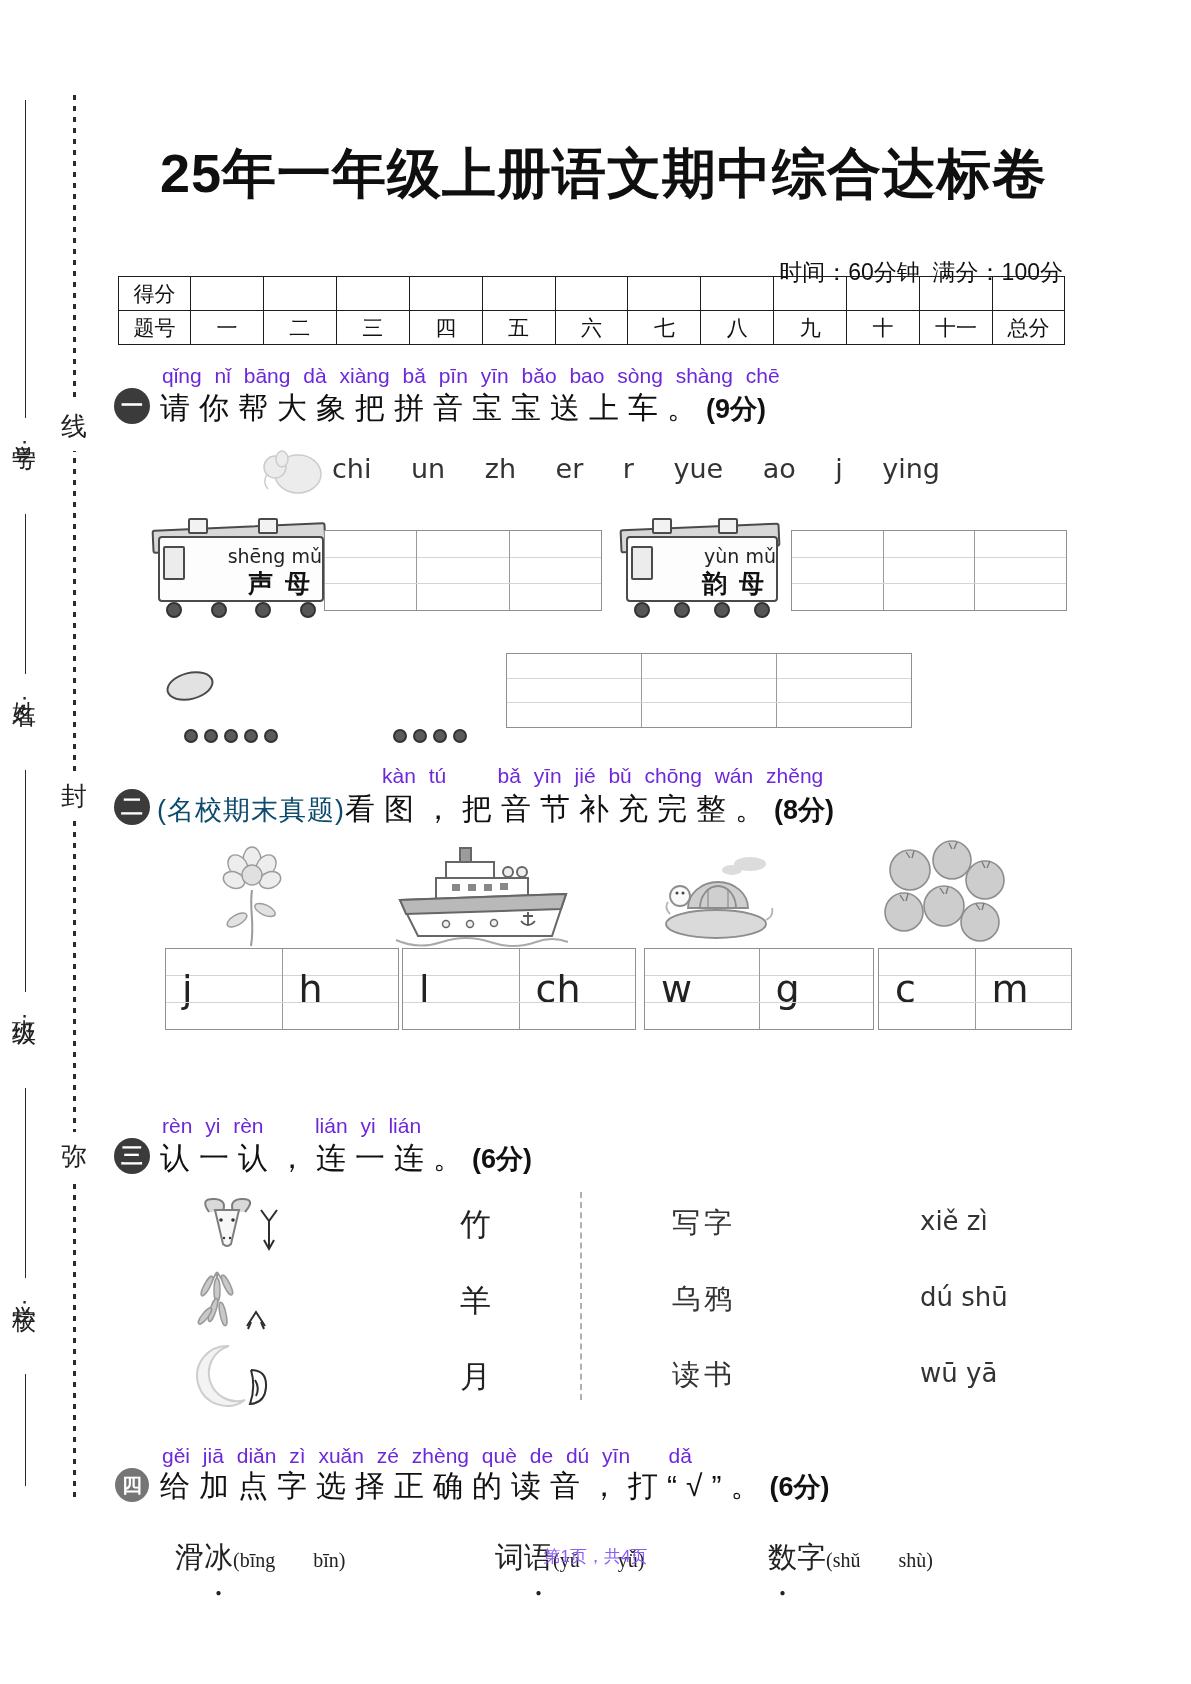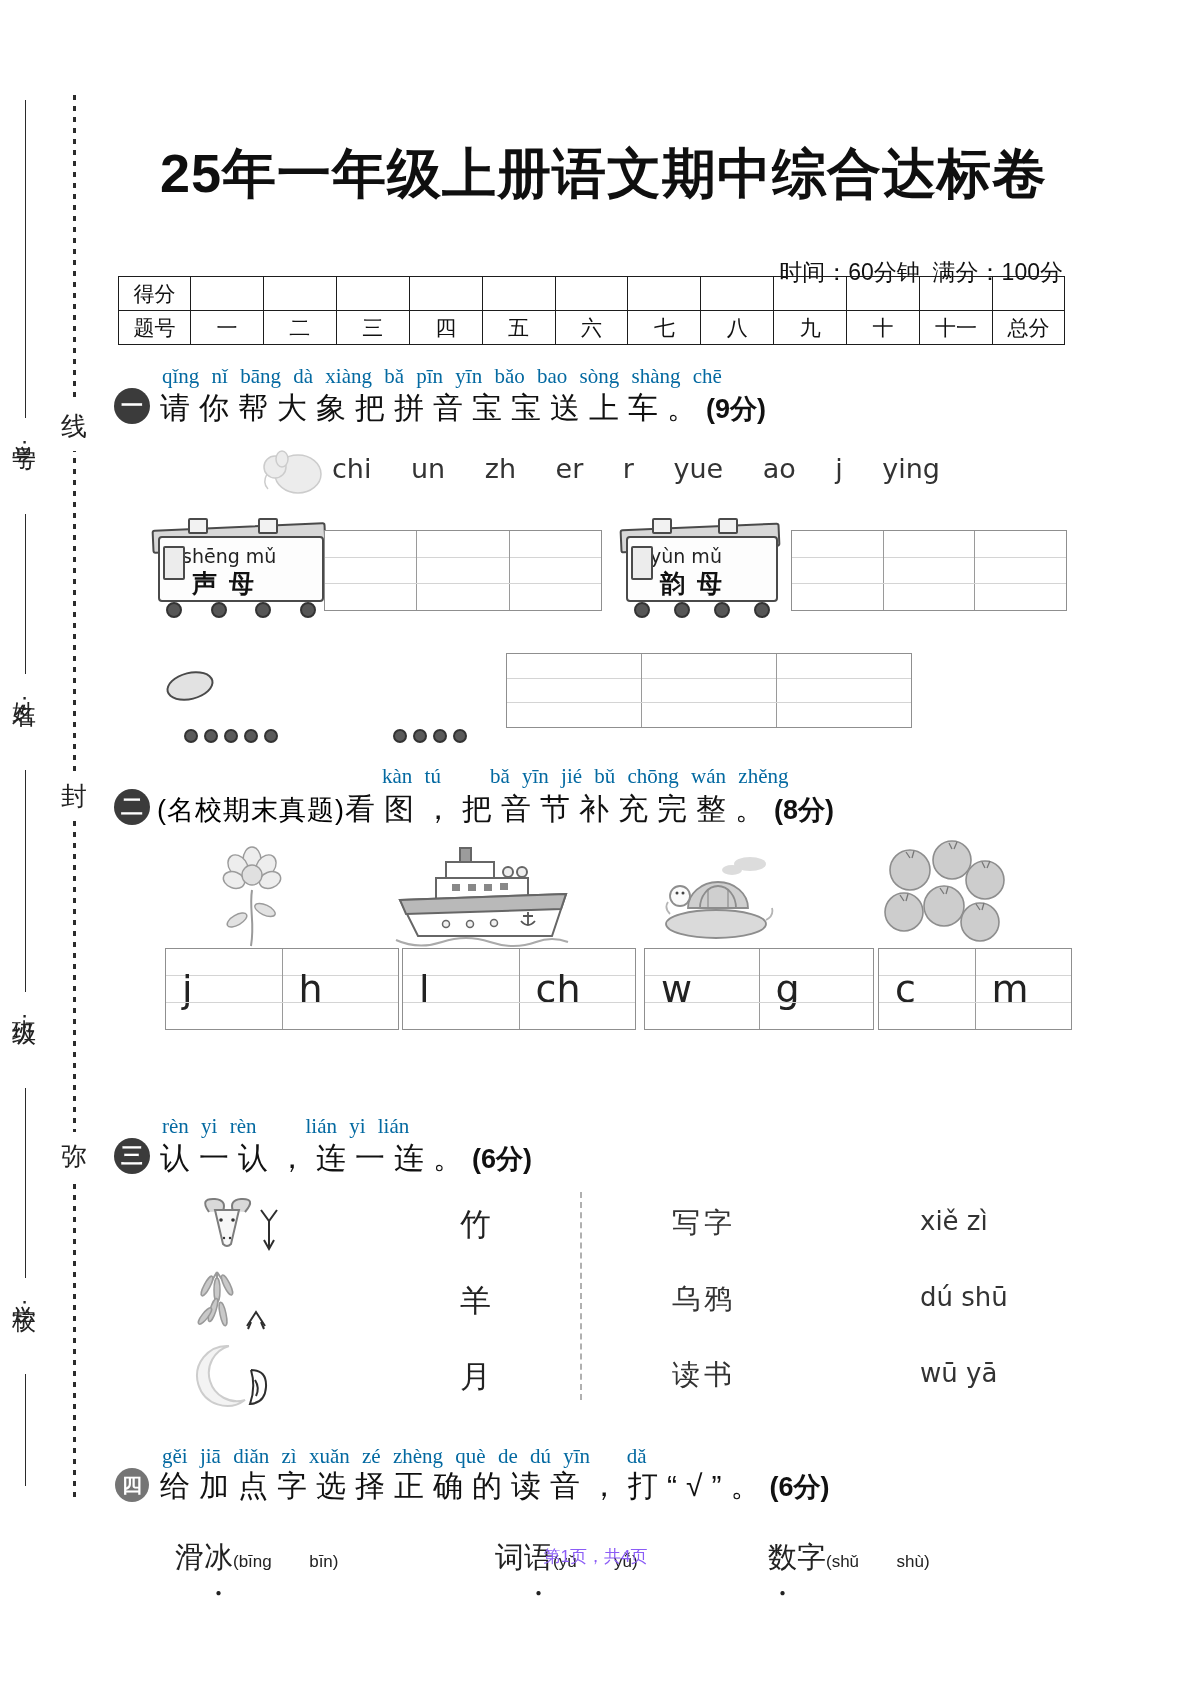"qǐng nǐ bāng dà xiàng" .py { color: #0369a1 -> #6d28d9; font-family: Liberation Serif, serif -> Liberation Sans, sans-serif }
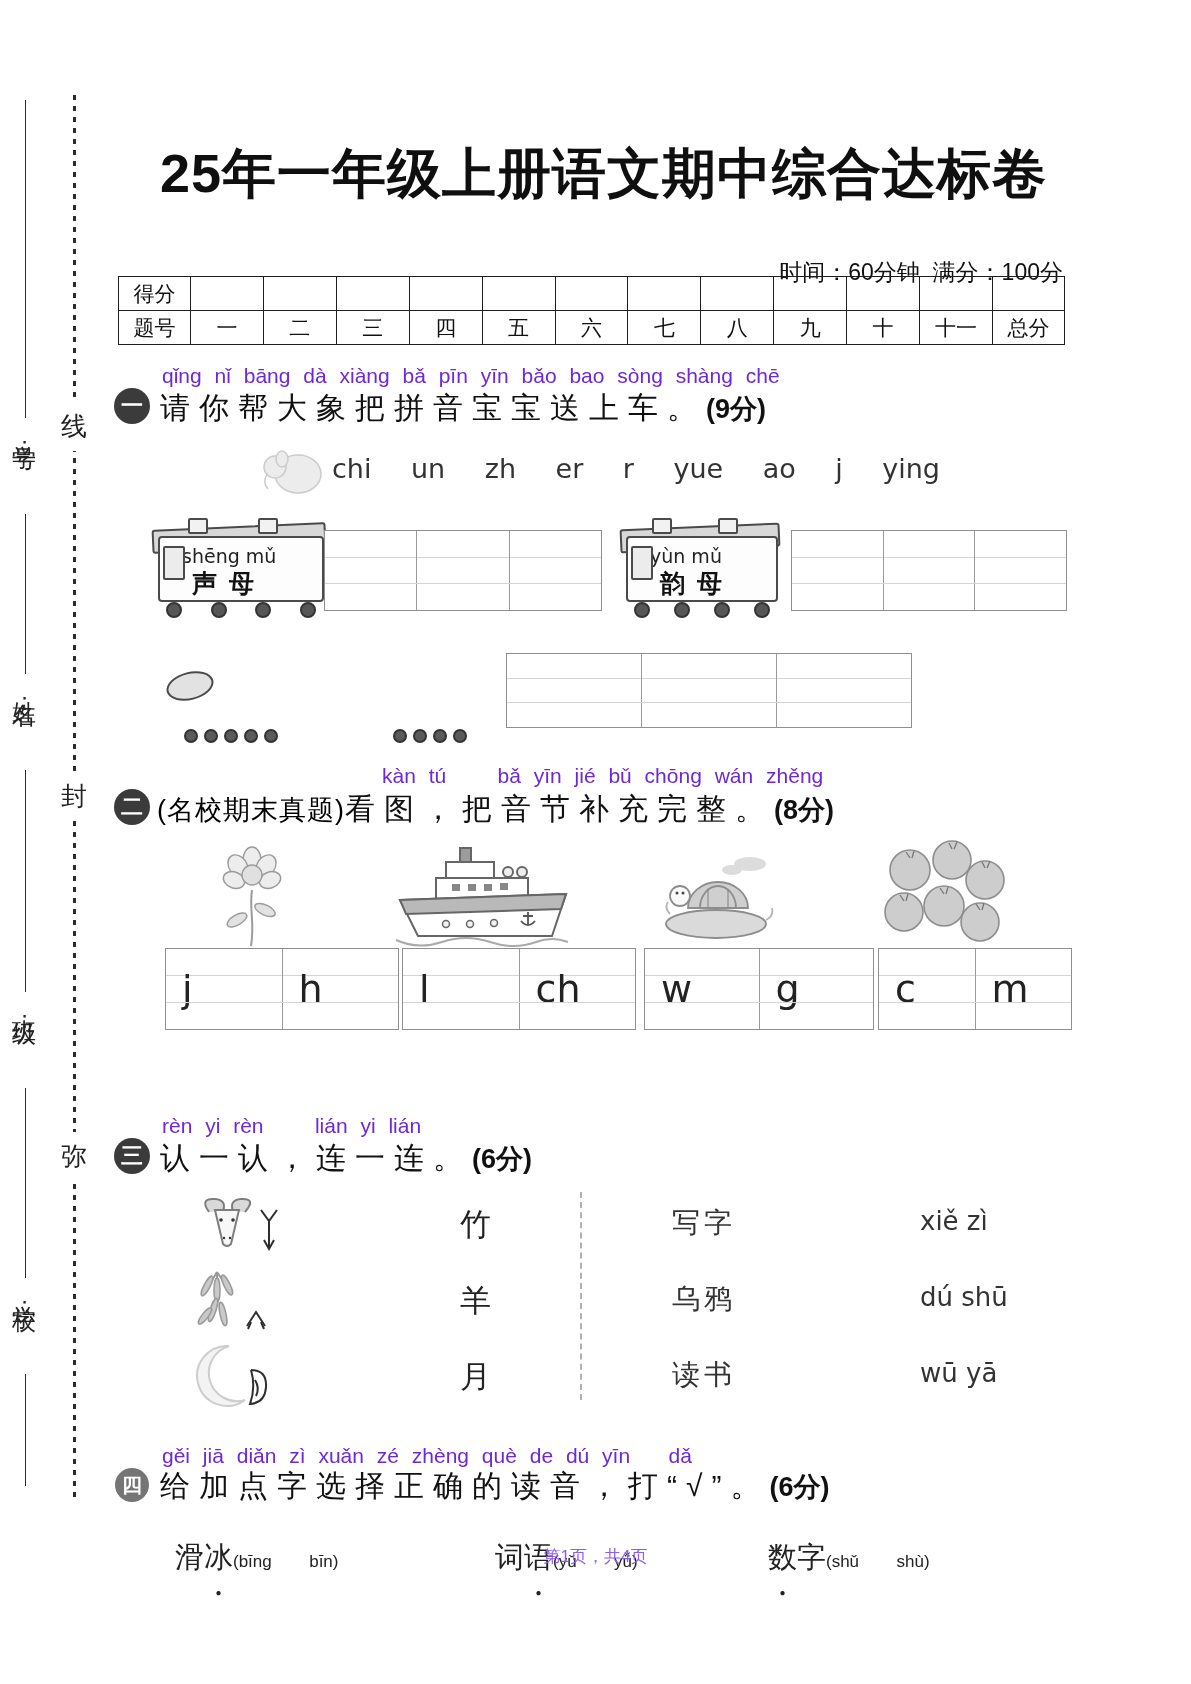"shēng mǔ" .train .cab { text-align: left -> right }
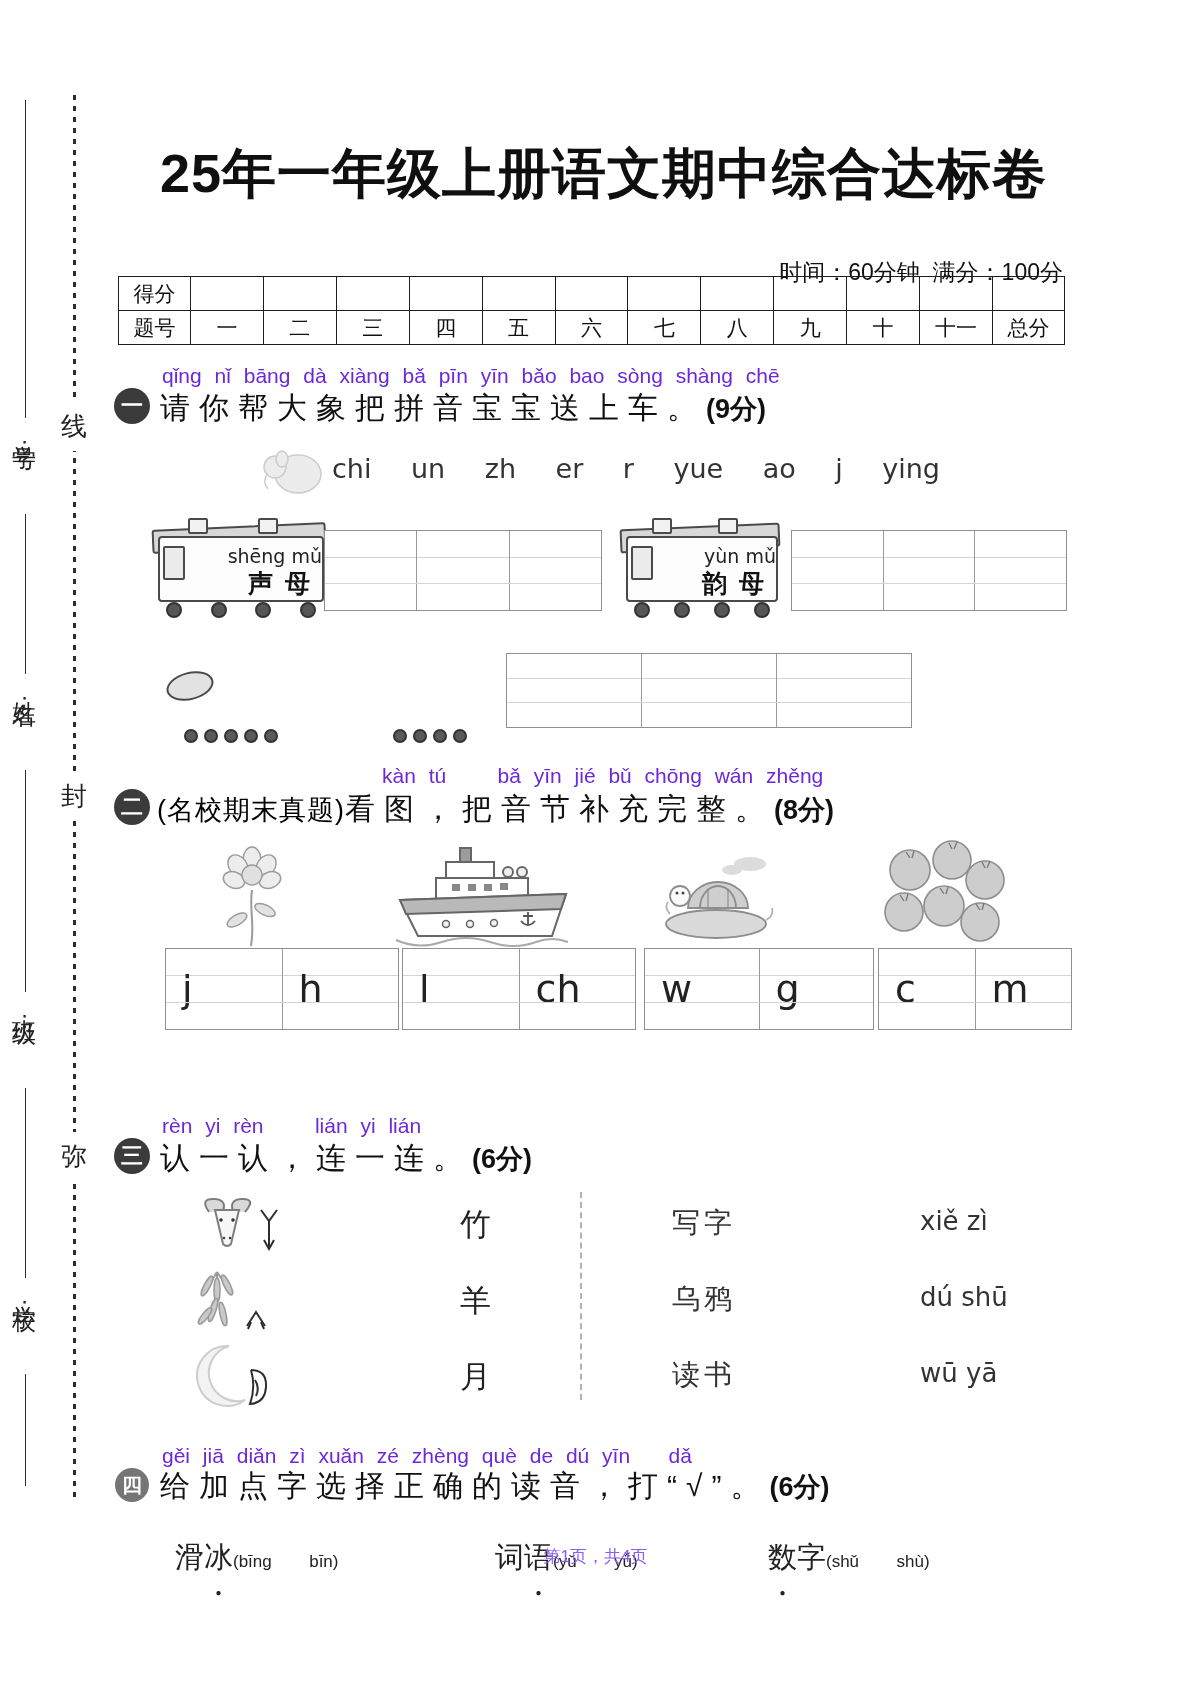"(名校期末真题)" .qtext .src { color: #000000 -> #0c4a6e }
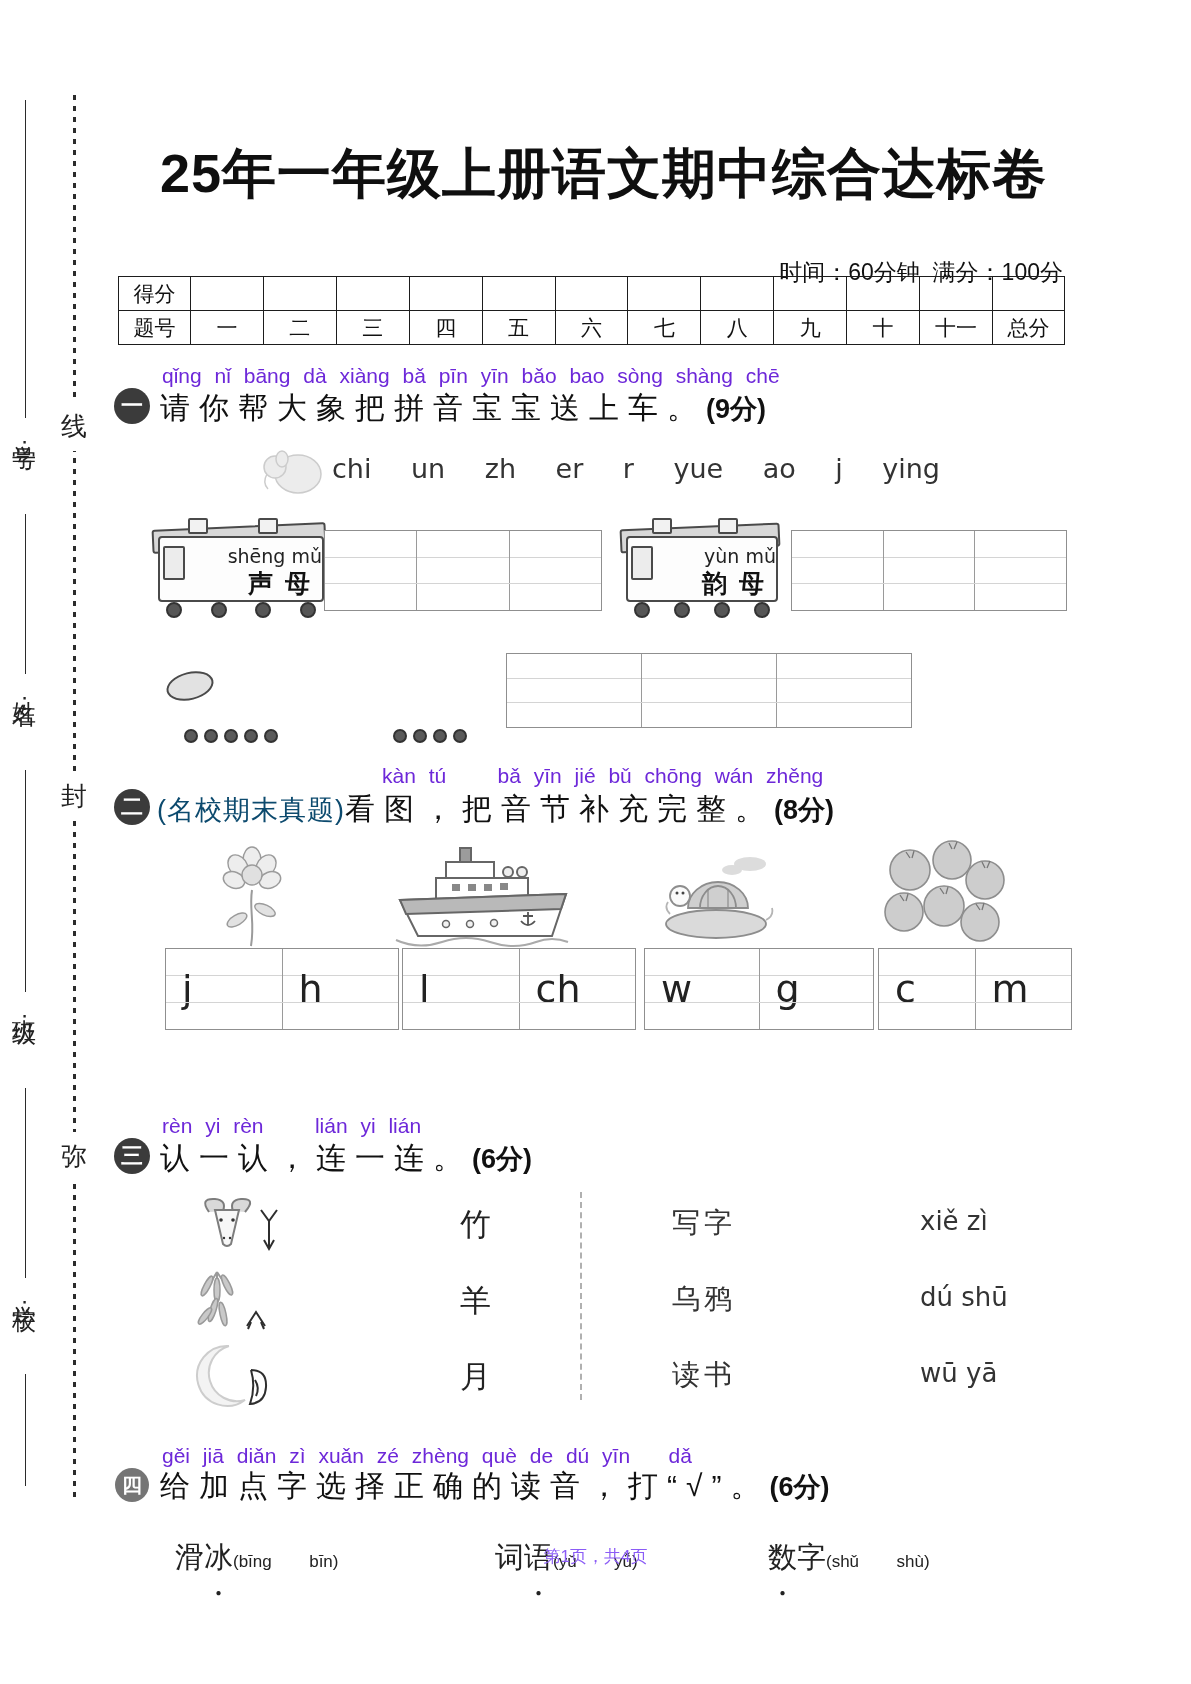"(bīng bīn)" .q4item .opts { font-family: Liberation Sans, sans-serif -> Liberation Serif, serif; font-size: 17px -> 20px }
